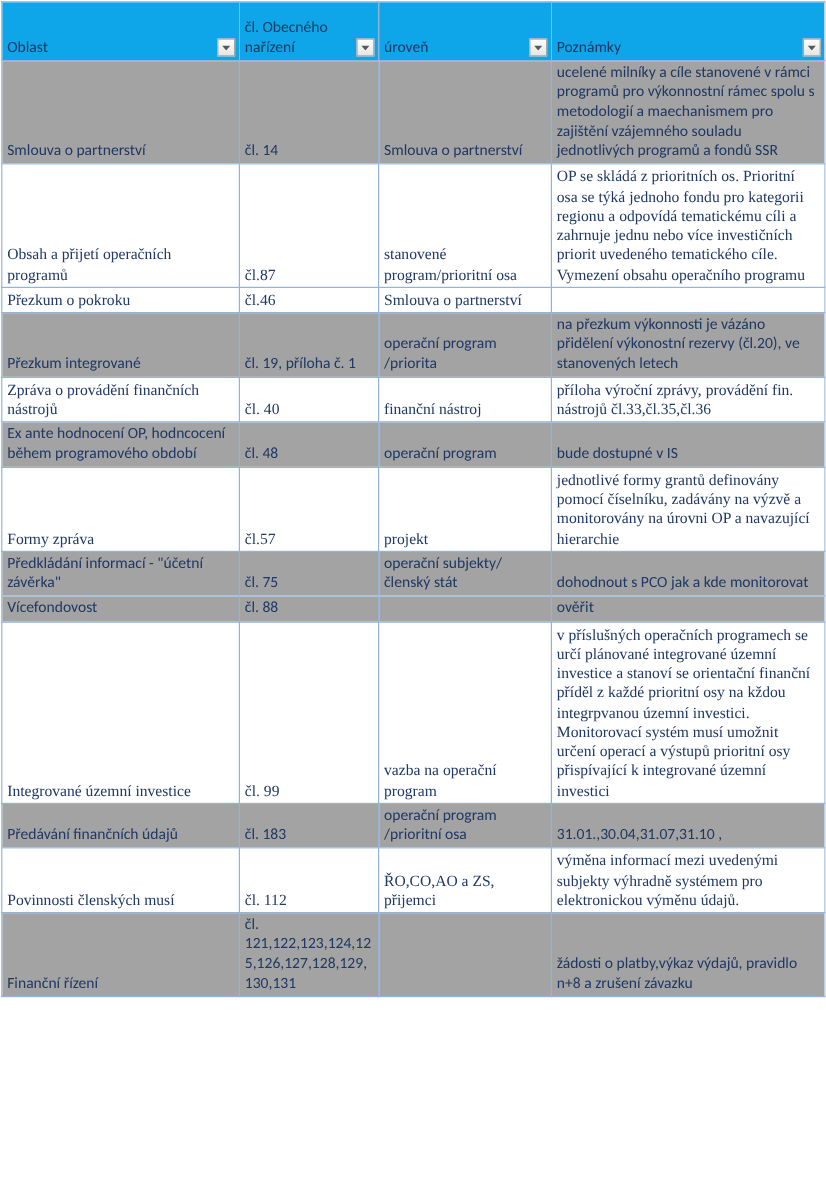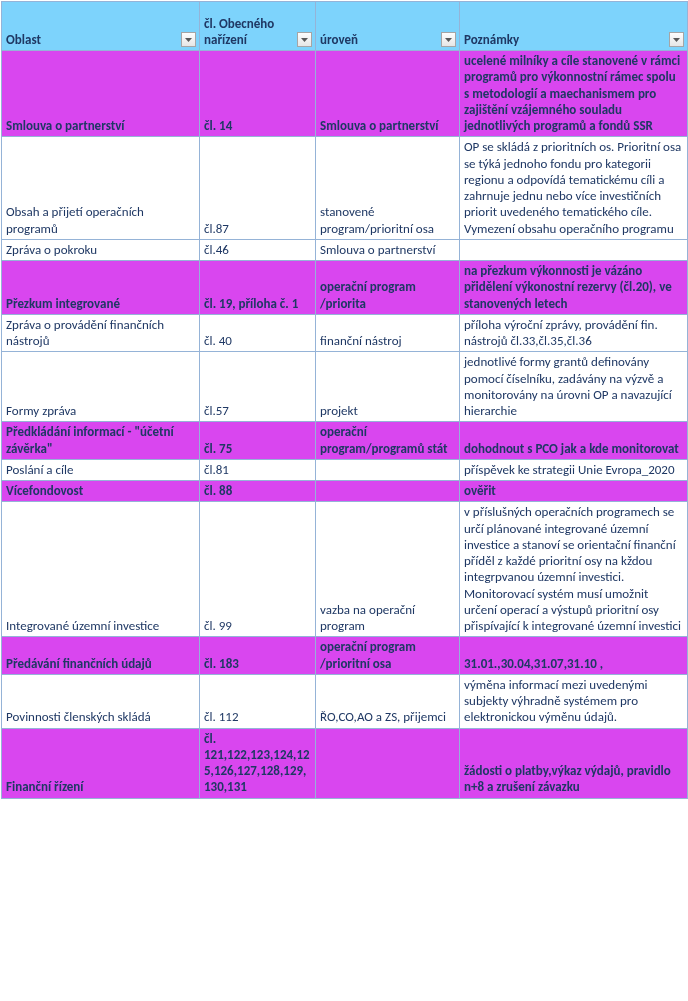"čl. Obecného nařízení" th { background: #7dd3fc -> #0ea5e9; font-weight: bold -> normal }
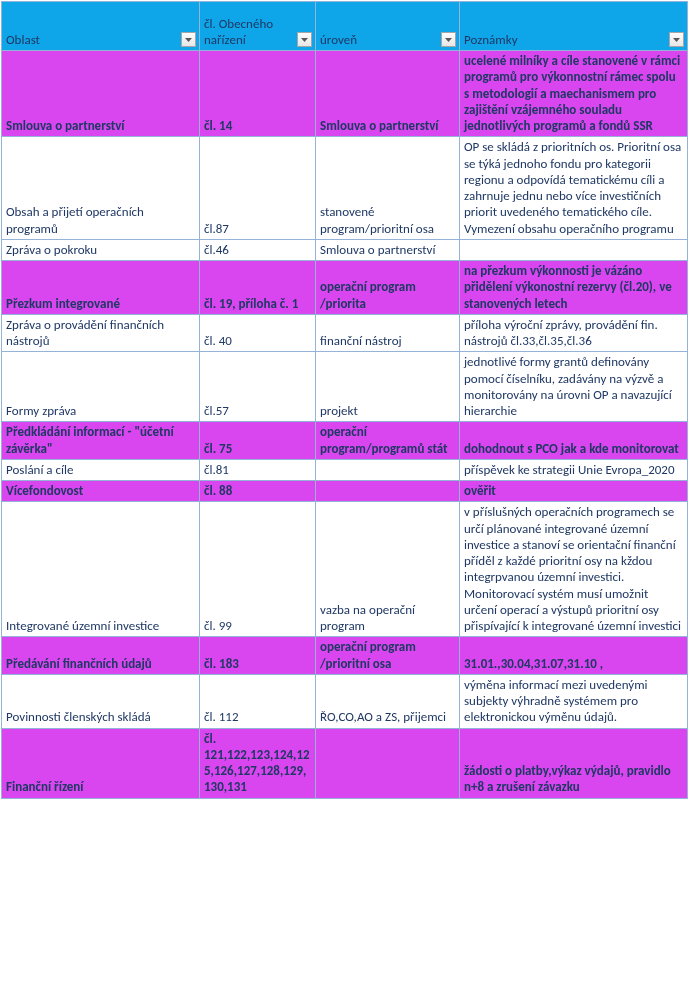"ucelené milníky a cíle stanovené" tr.band td { background: #d946ef -> #a3a3a3; font-weight: bold -> none }
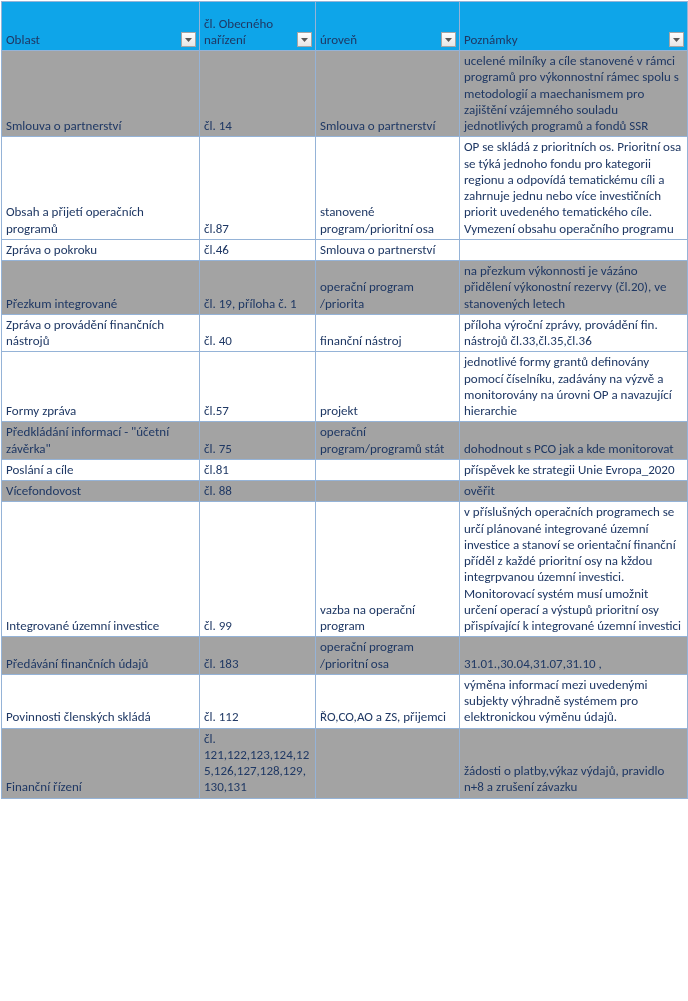"OP se skládá z prioritních" tr.plain td { font-family: none -> Liberation Serif, serif }
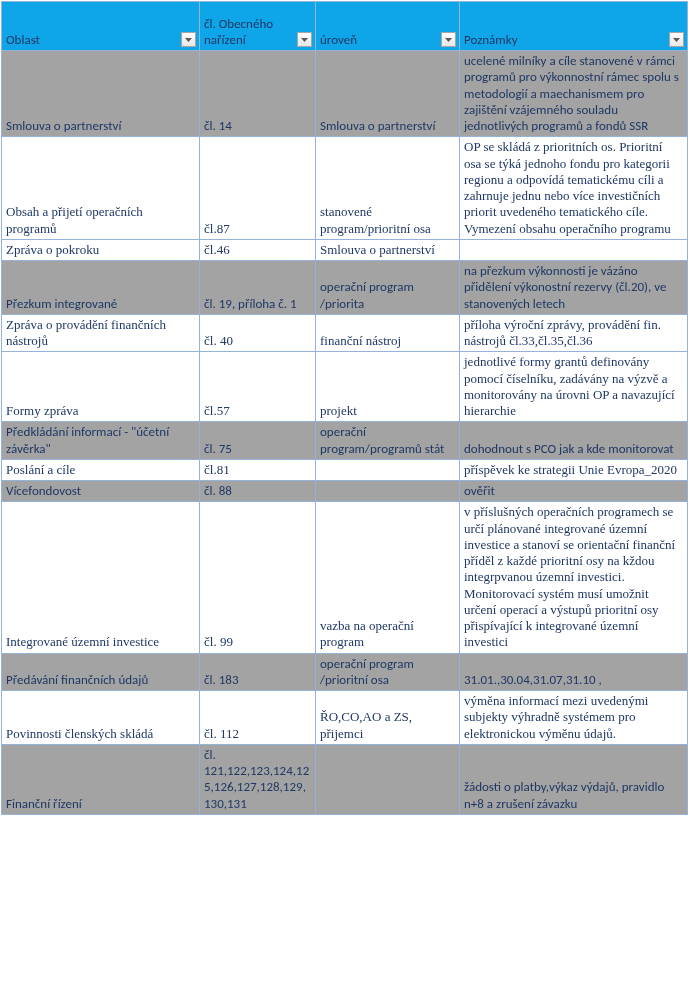"Zpráva o pokroku" td { text: Zpráva -> Přezkum }
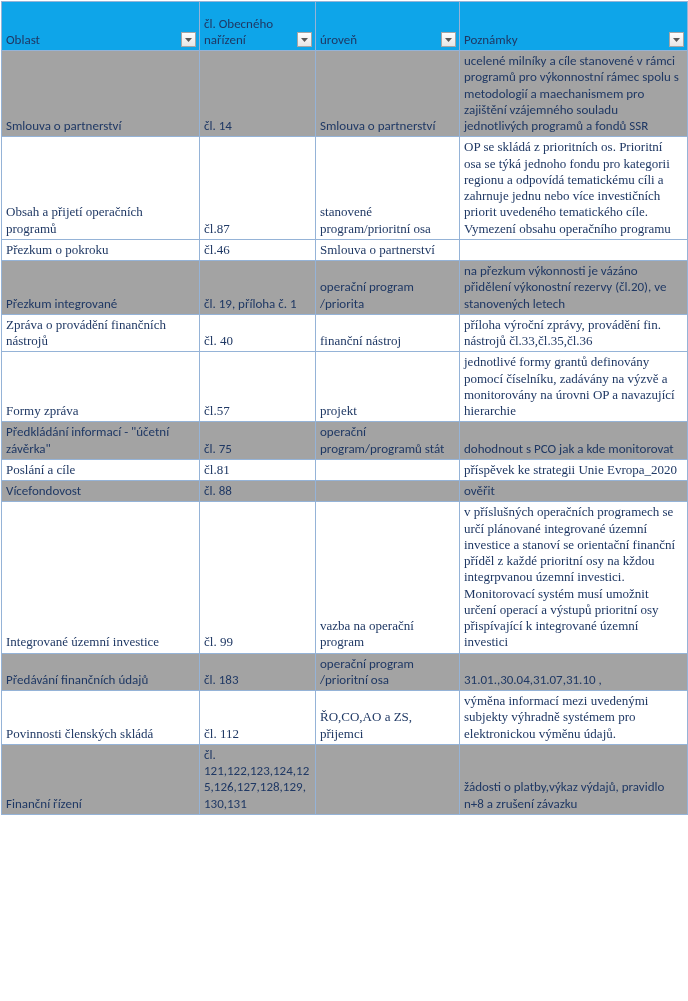"Ex ante hodnocení OP, hodncocení" tr.band { html: none -> <tr> <td>Ex ante hodnocení OP, hodncocení během programového období</td> <td>čl. 48</td> <td>operační program</td> <td>bude dostupné v IS</td> </tr> }
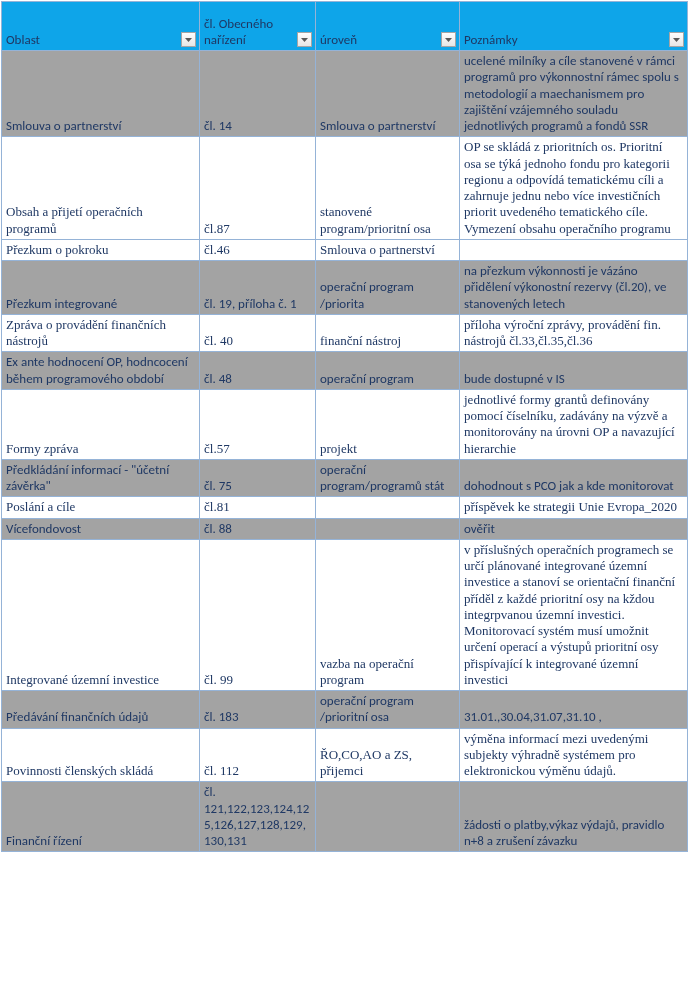"operační program/programů stát" td { text: program/programů -> subjekty/členský }
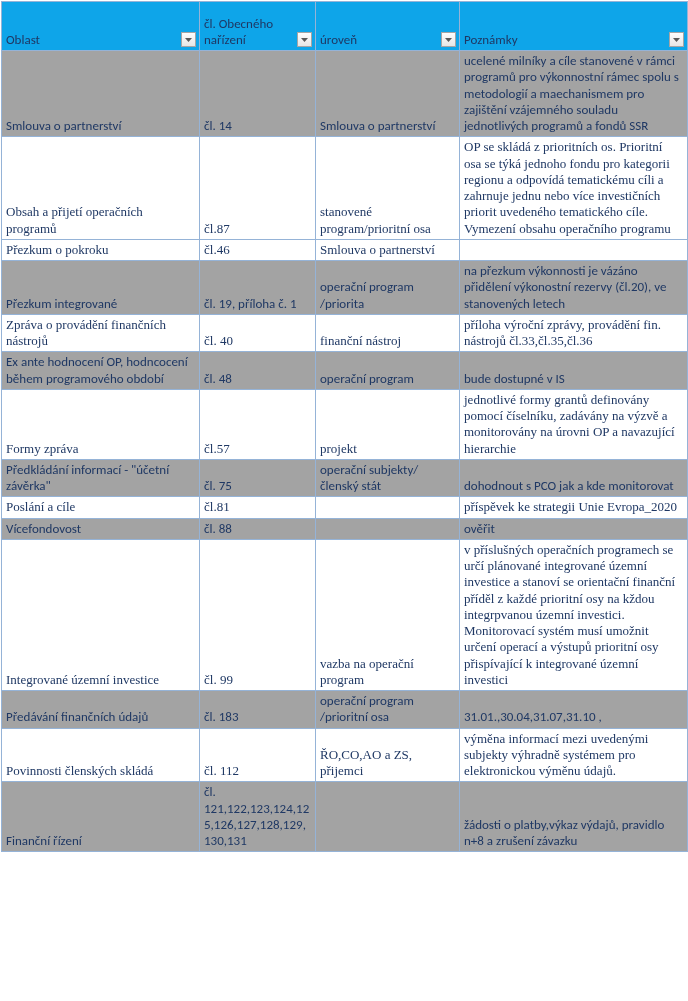"Poslání a cíle" tr.plain { html: <tr> <td>Poslání a cíle</td> <td>čl.81</td> <td></td> <td>příspěvek ke strategii Unie Evropa_2020</td> </tr> -> none }
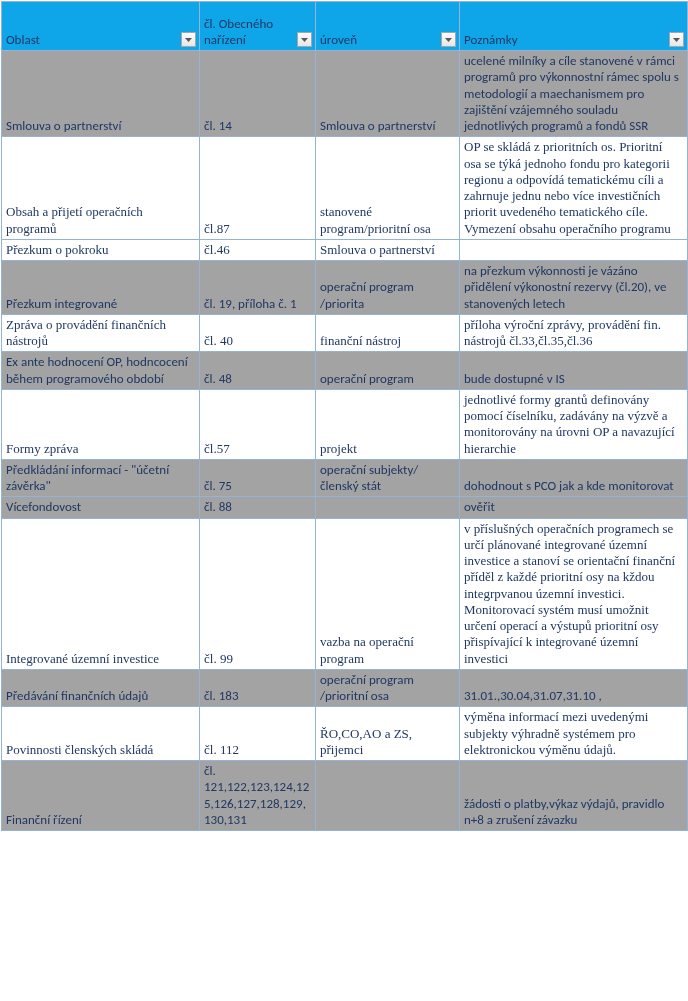"Povinnosti členských skládá" td { text: skládá -> musí }
